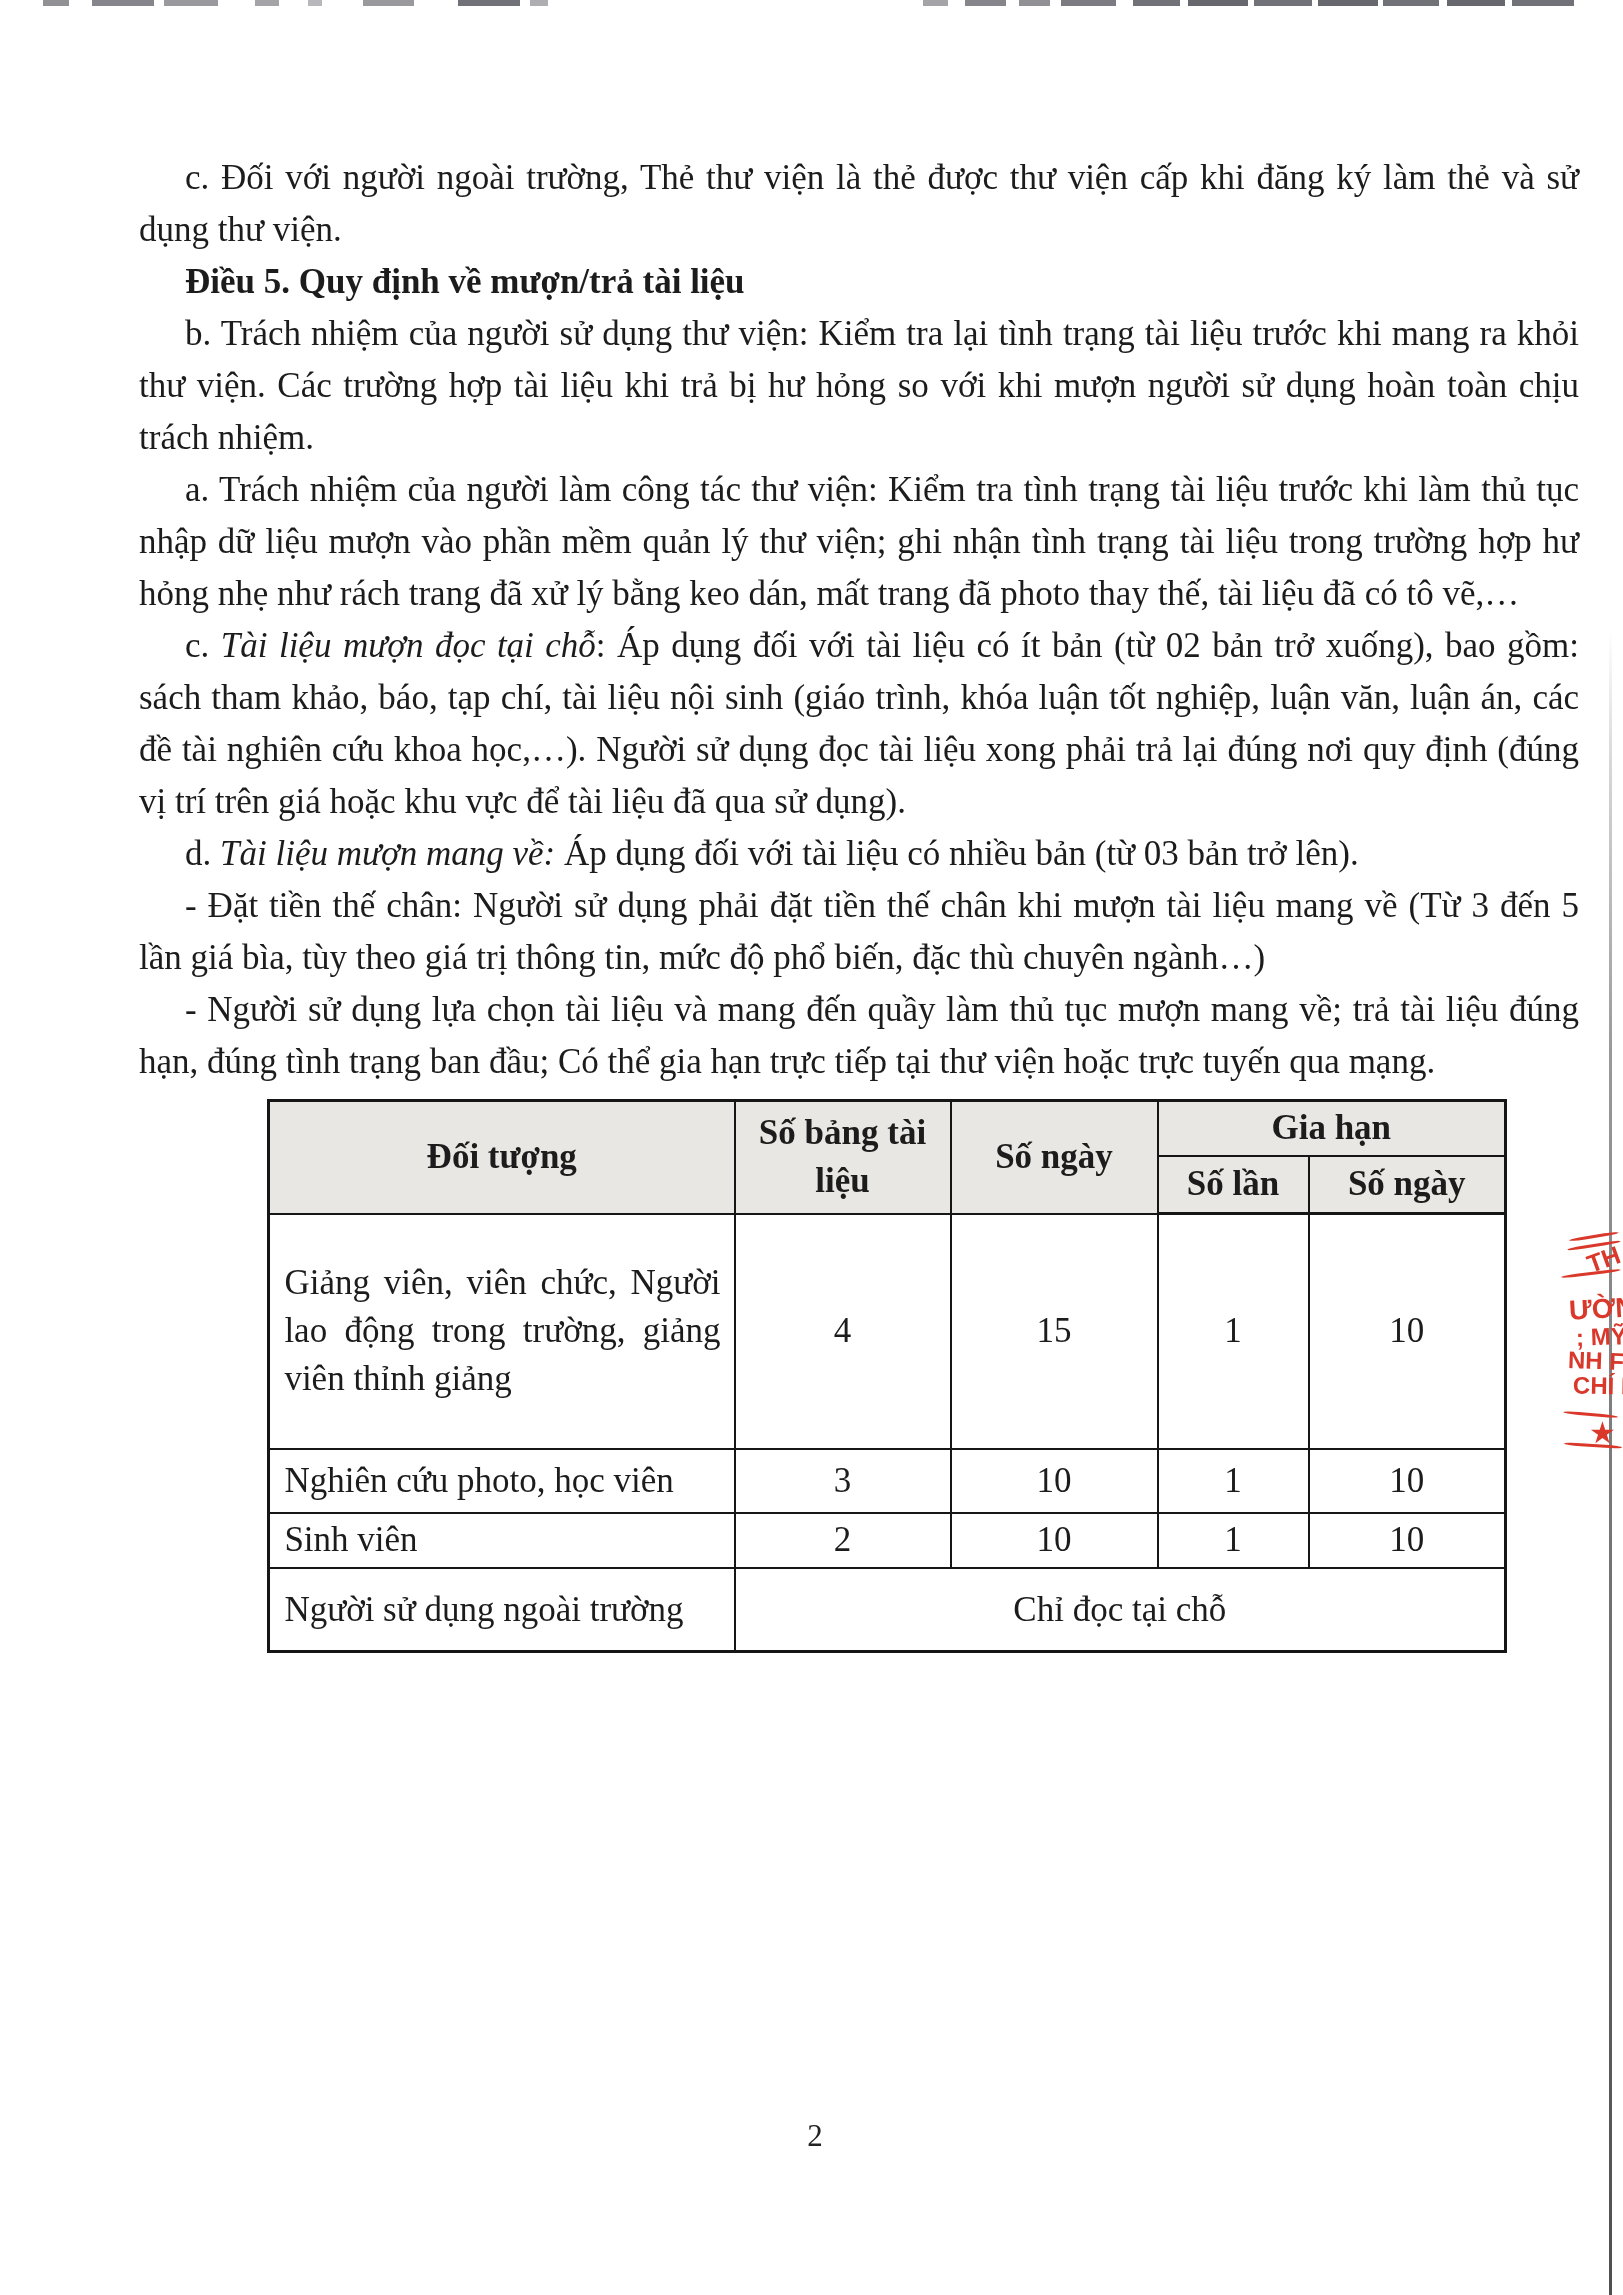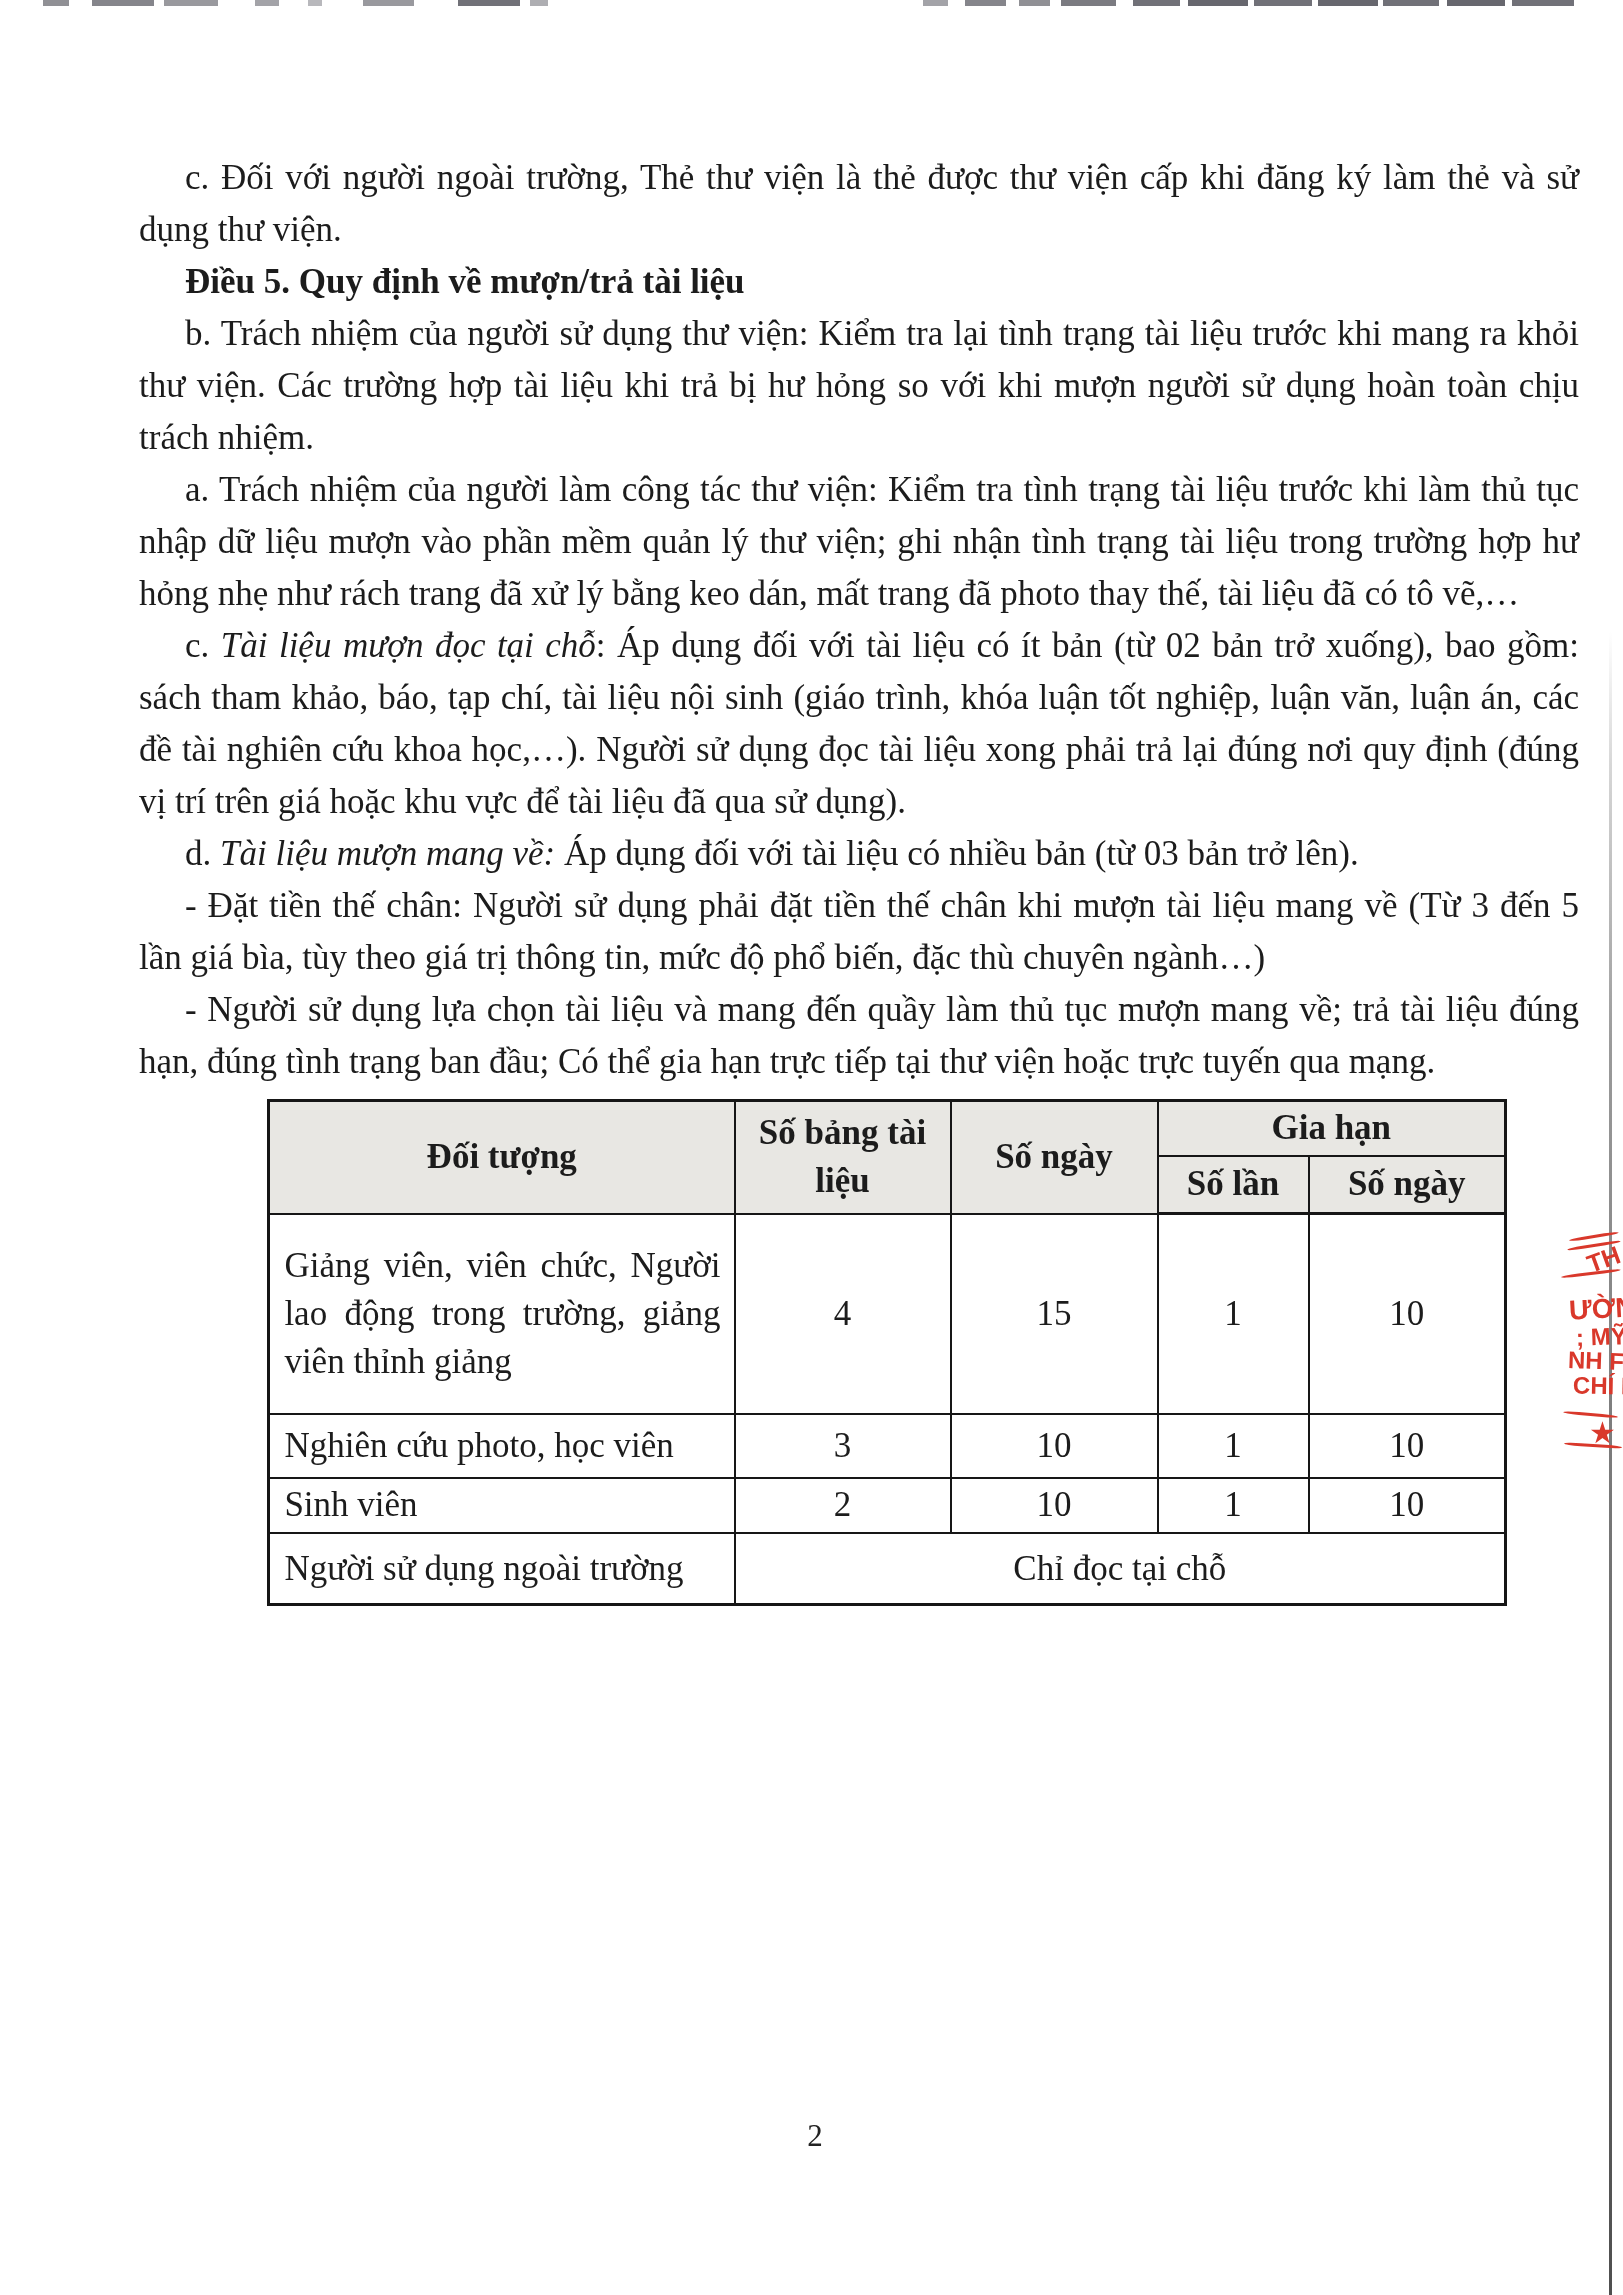"Giảng viên, viên chức, Người" tr.r1 { height: 200px -> 235px }
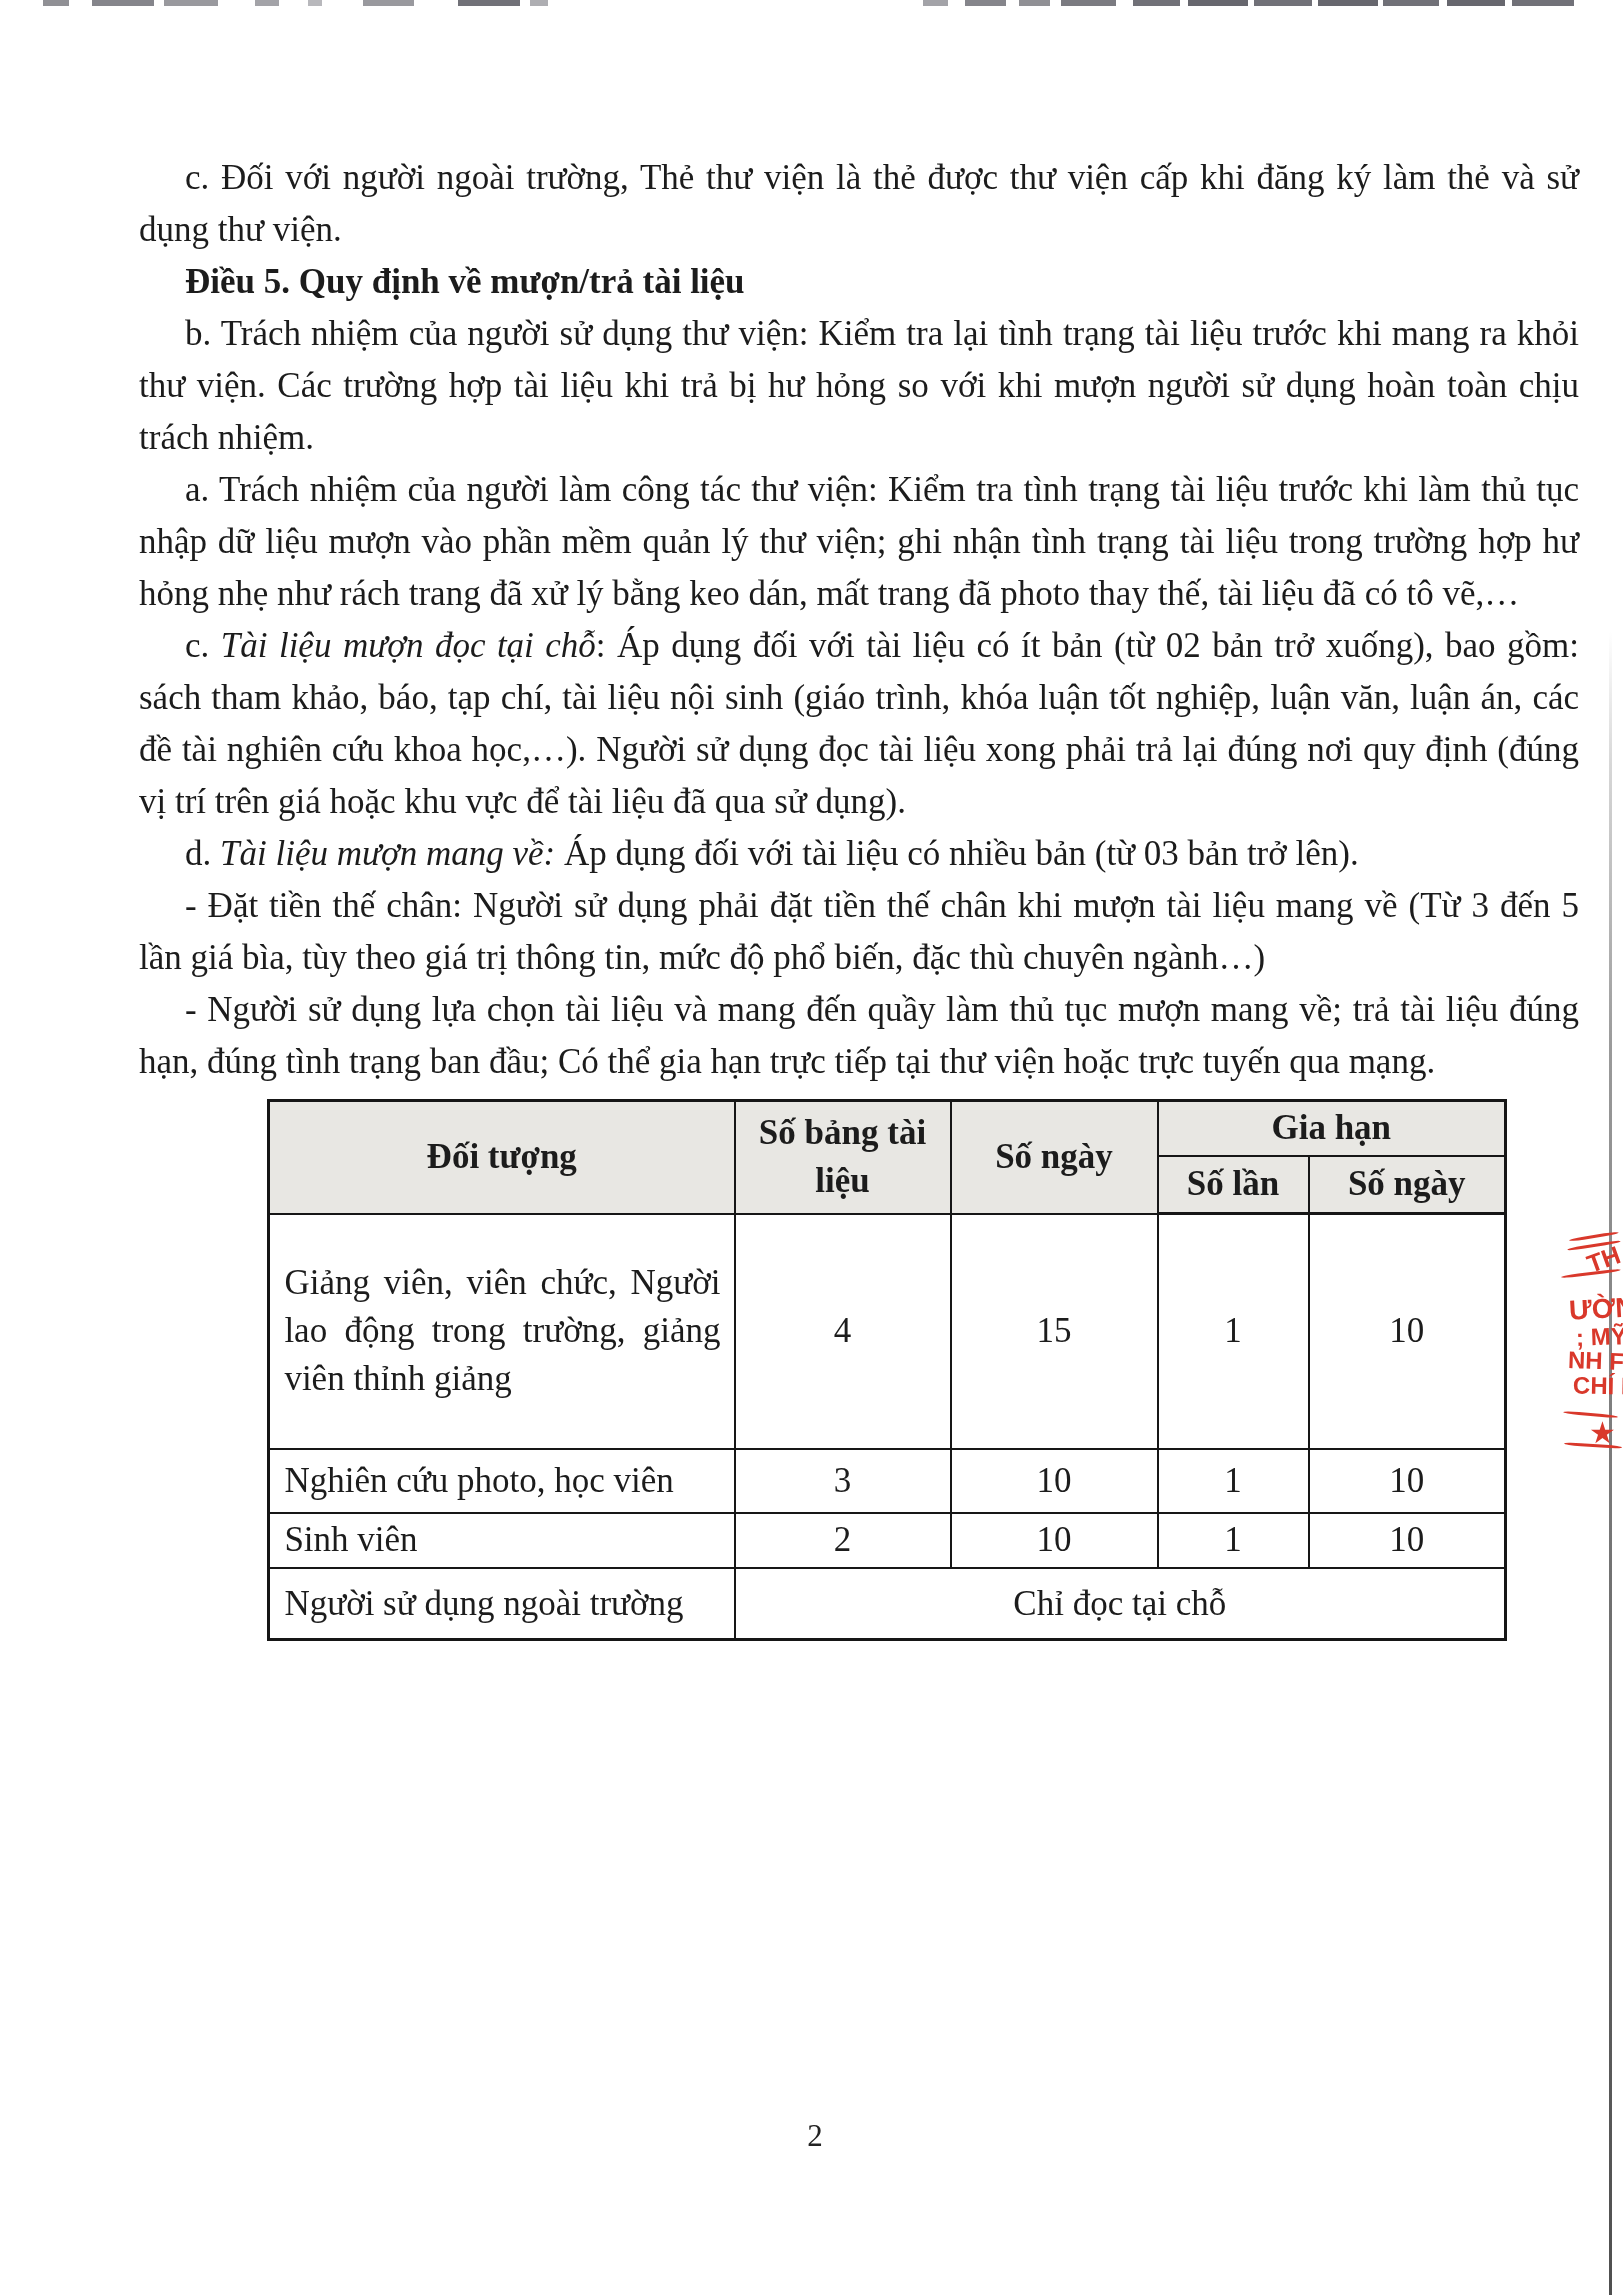"Người sử dụng ngoài trường" tr.r4 { height: 72px -> 84px }
